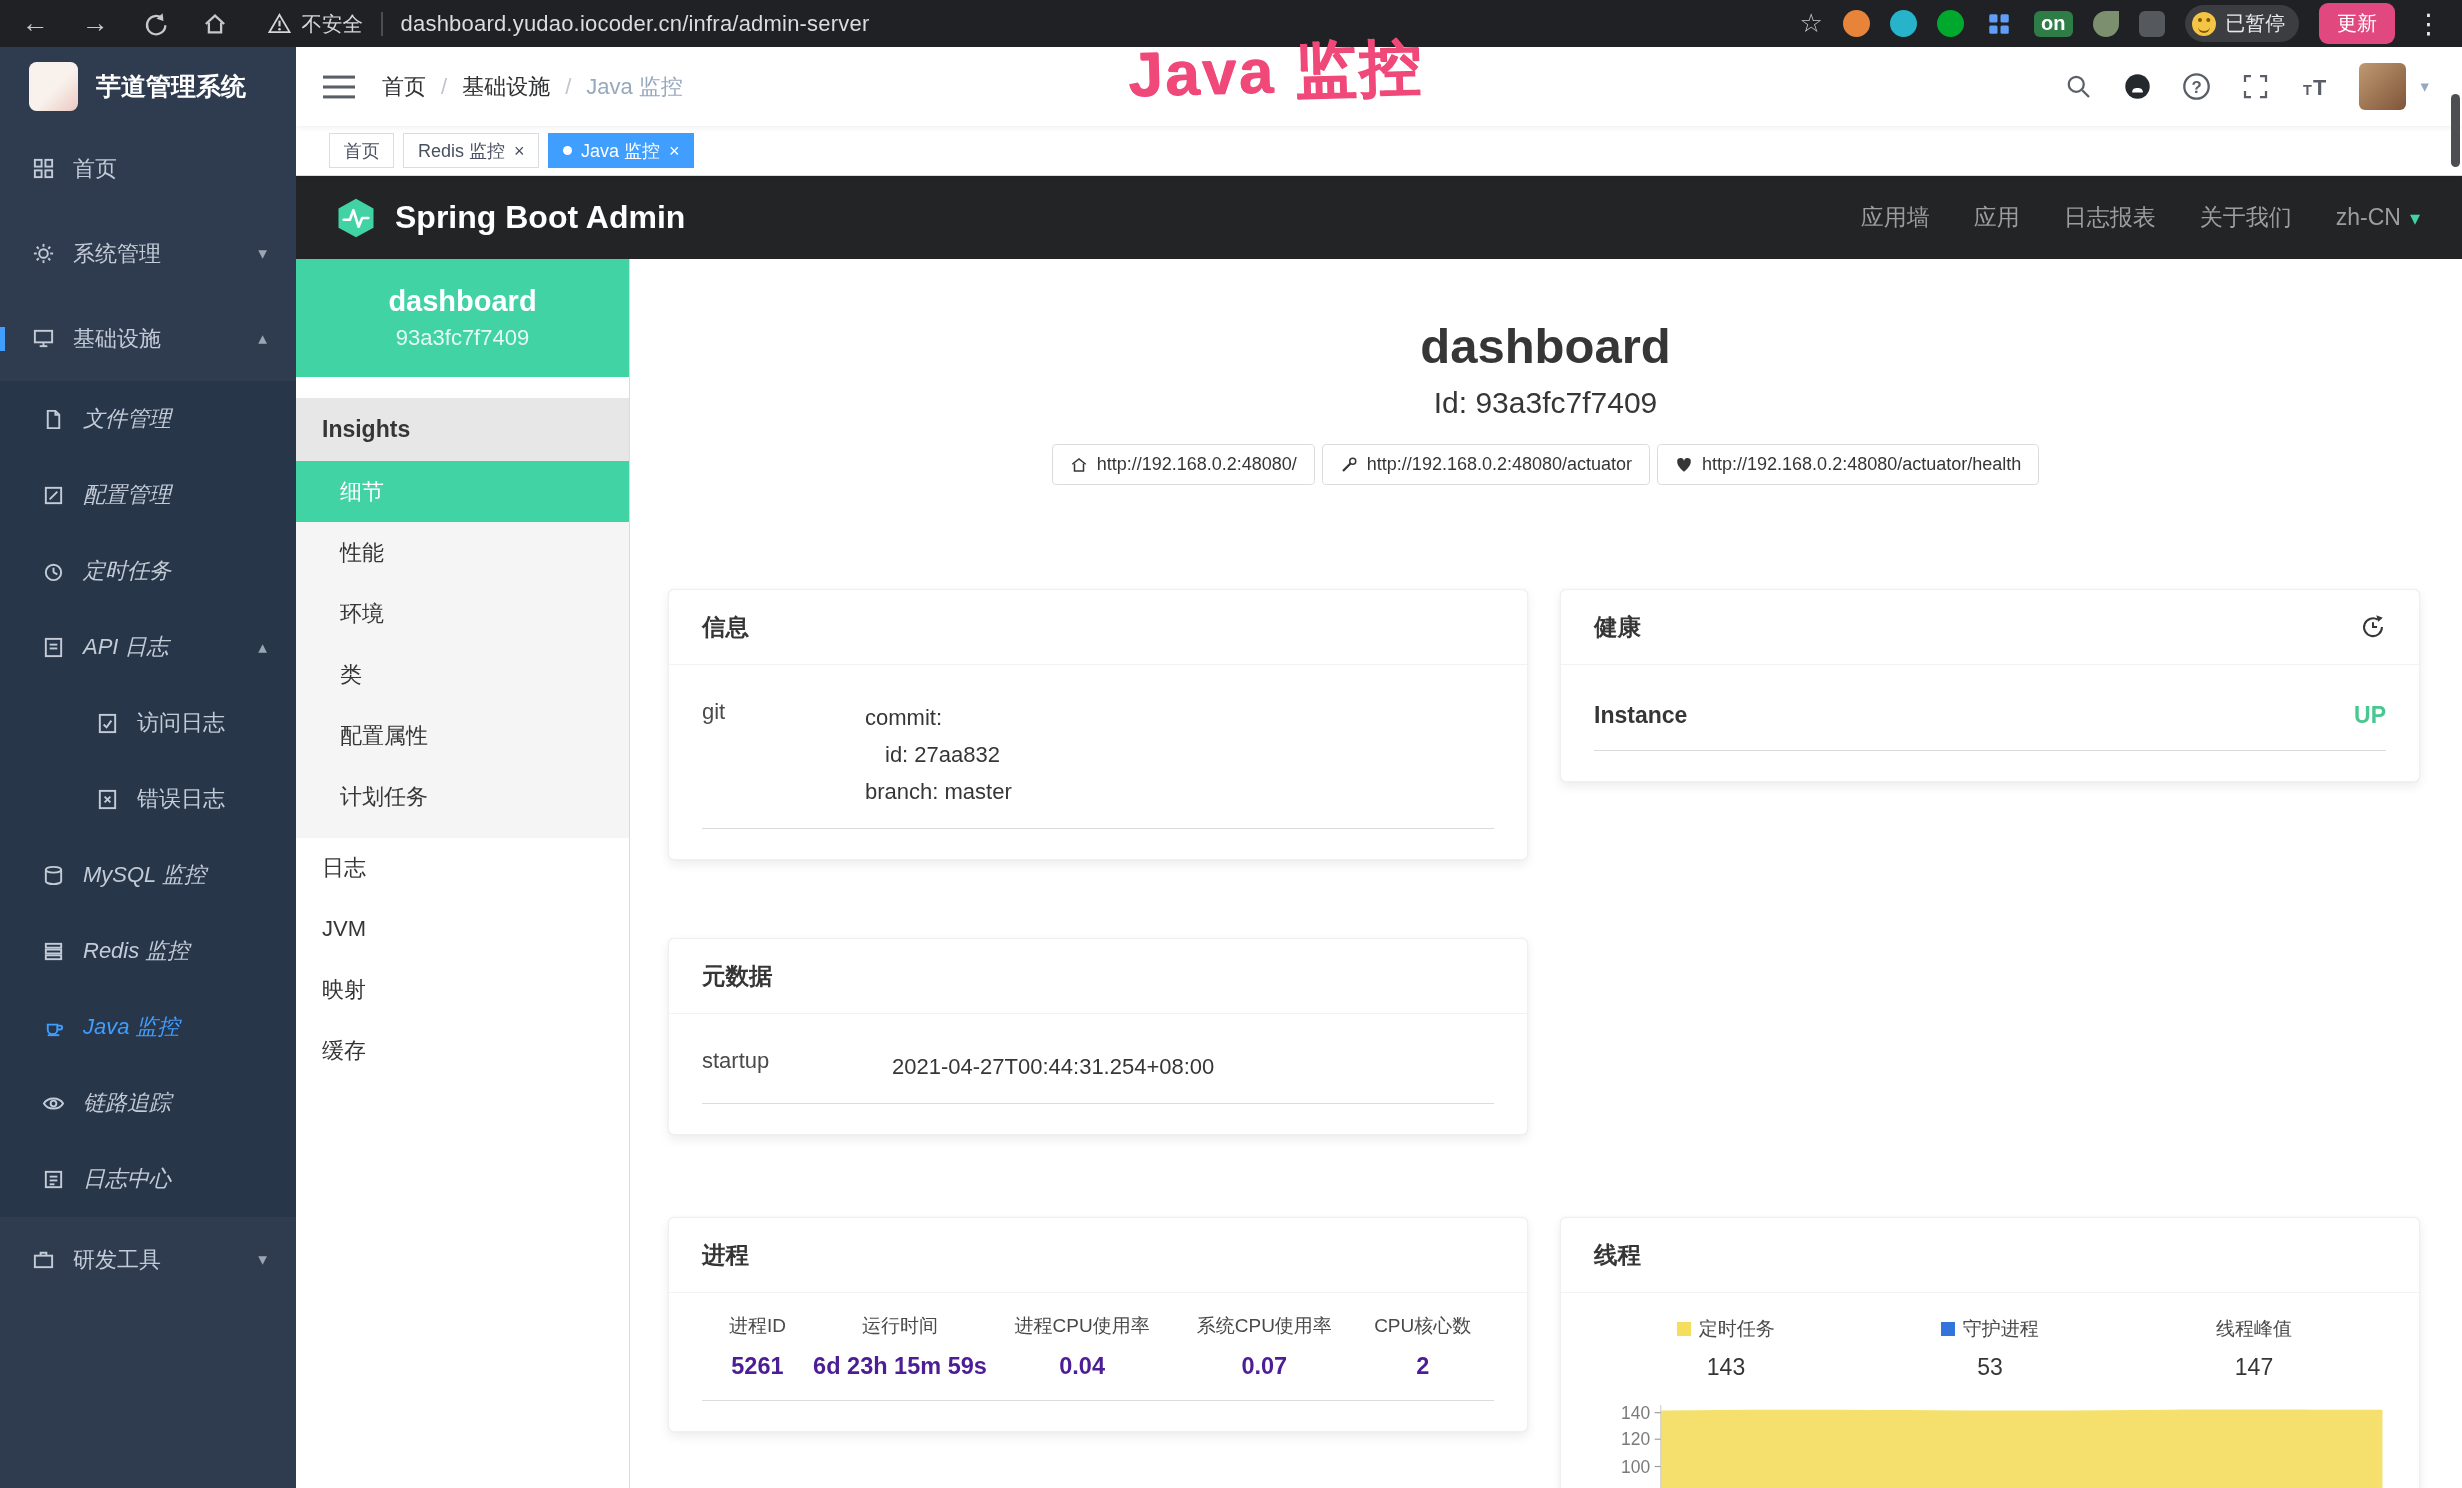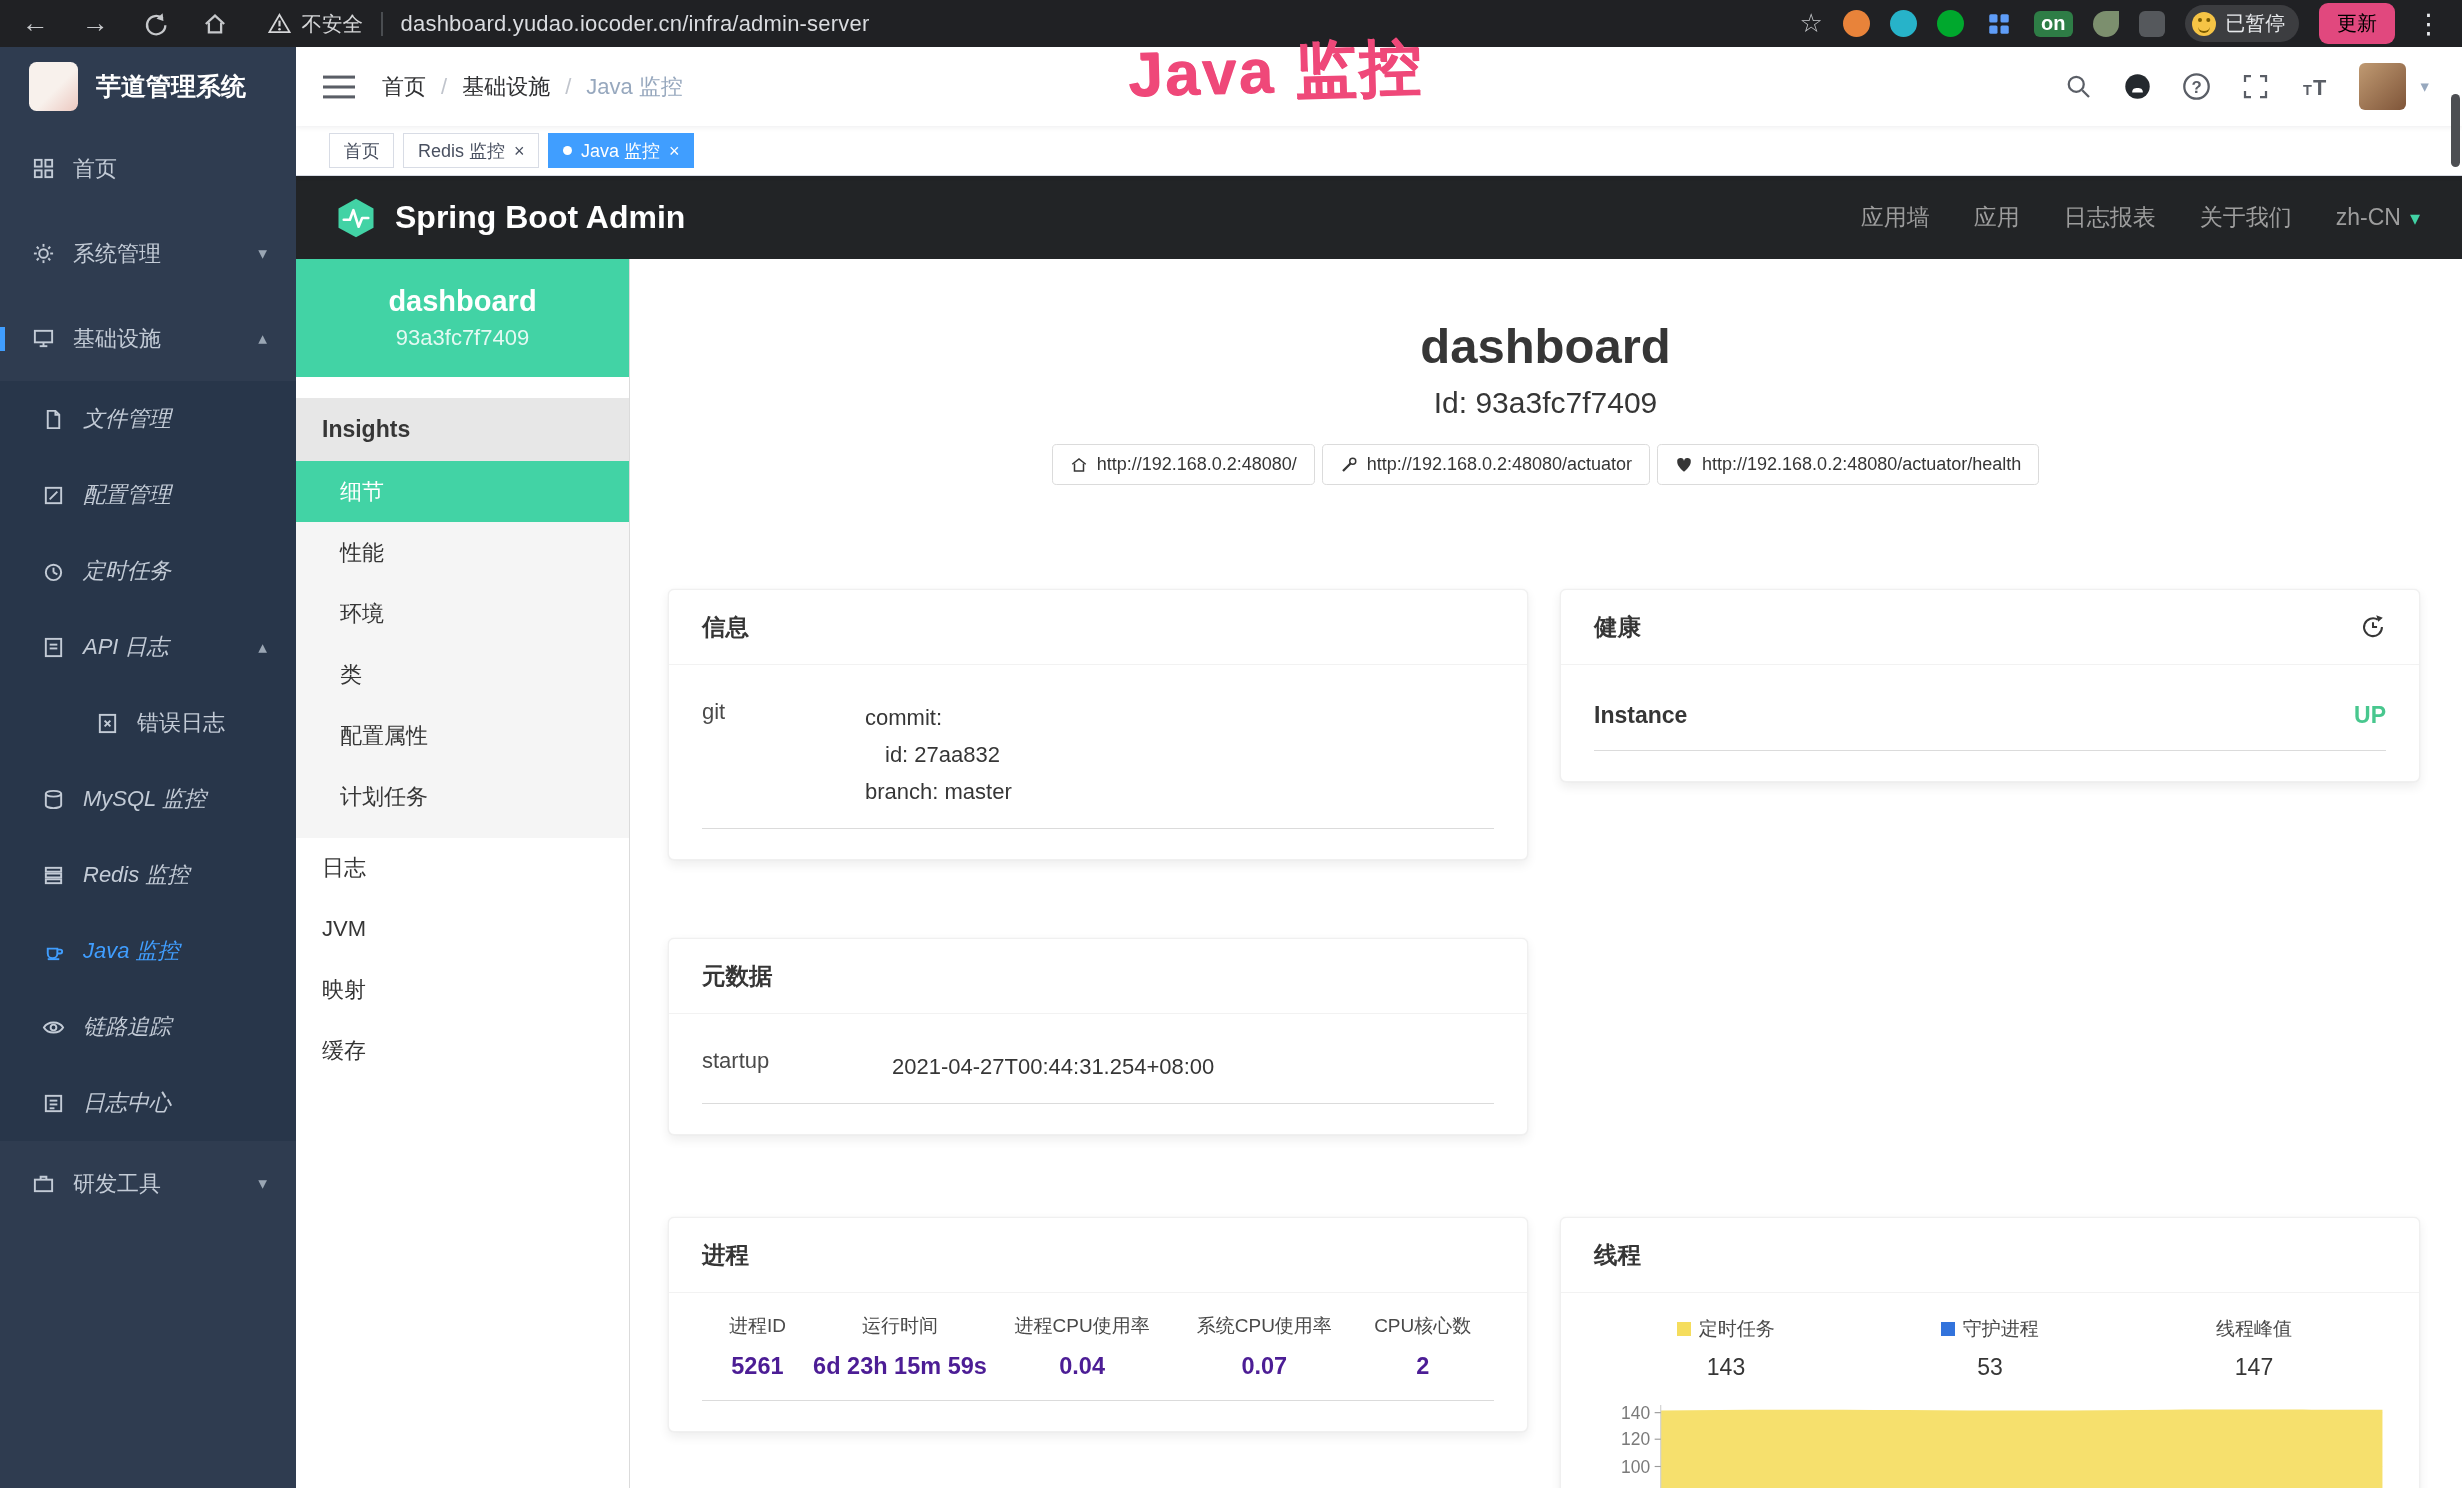"更新" .update-btn { color: #000000 -> #ffffff }
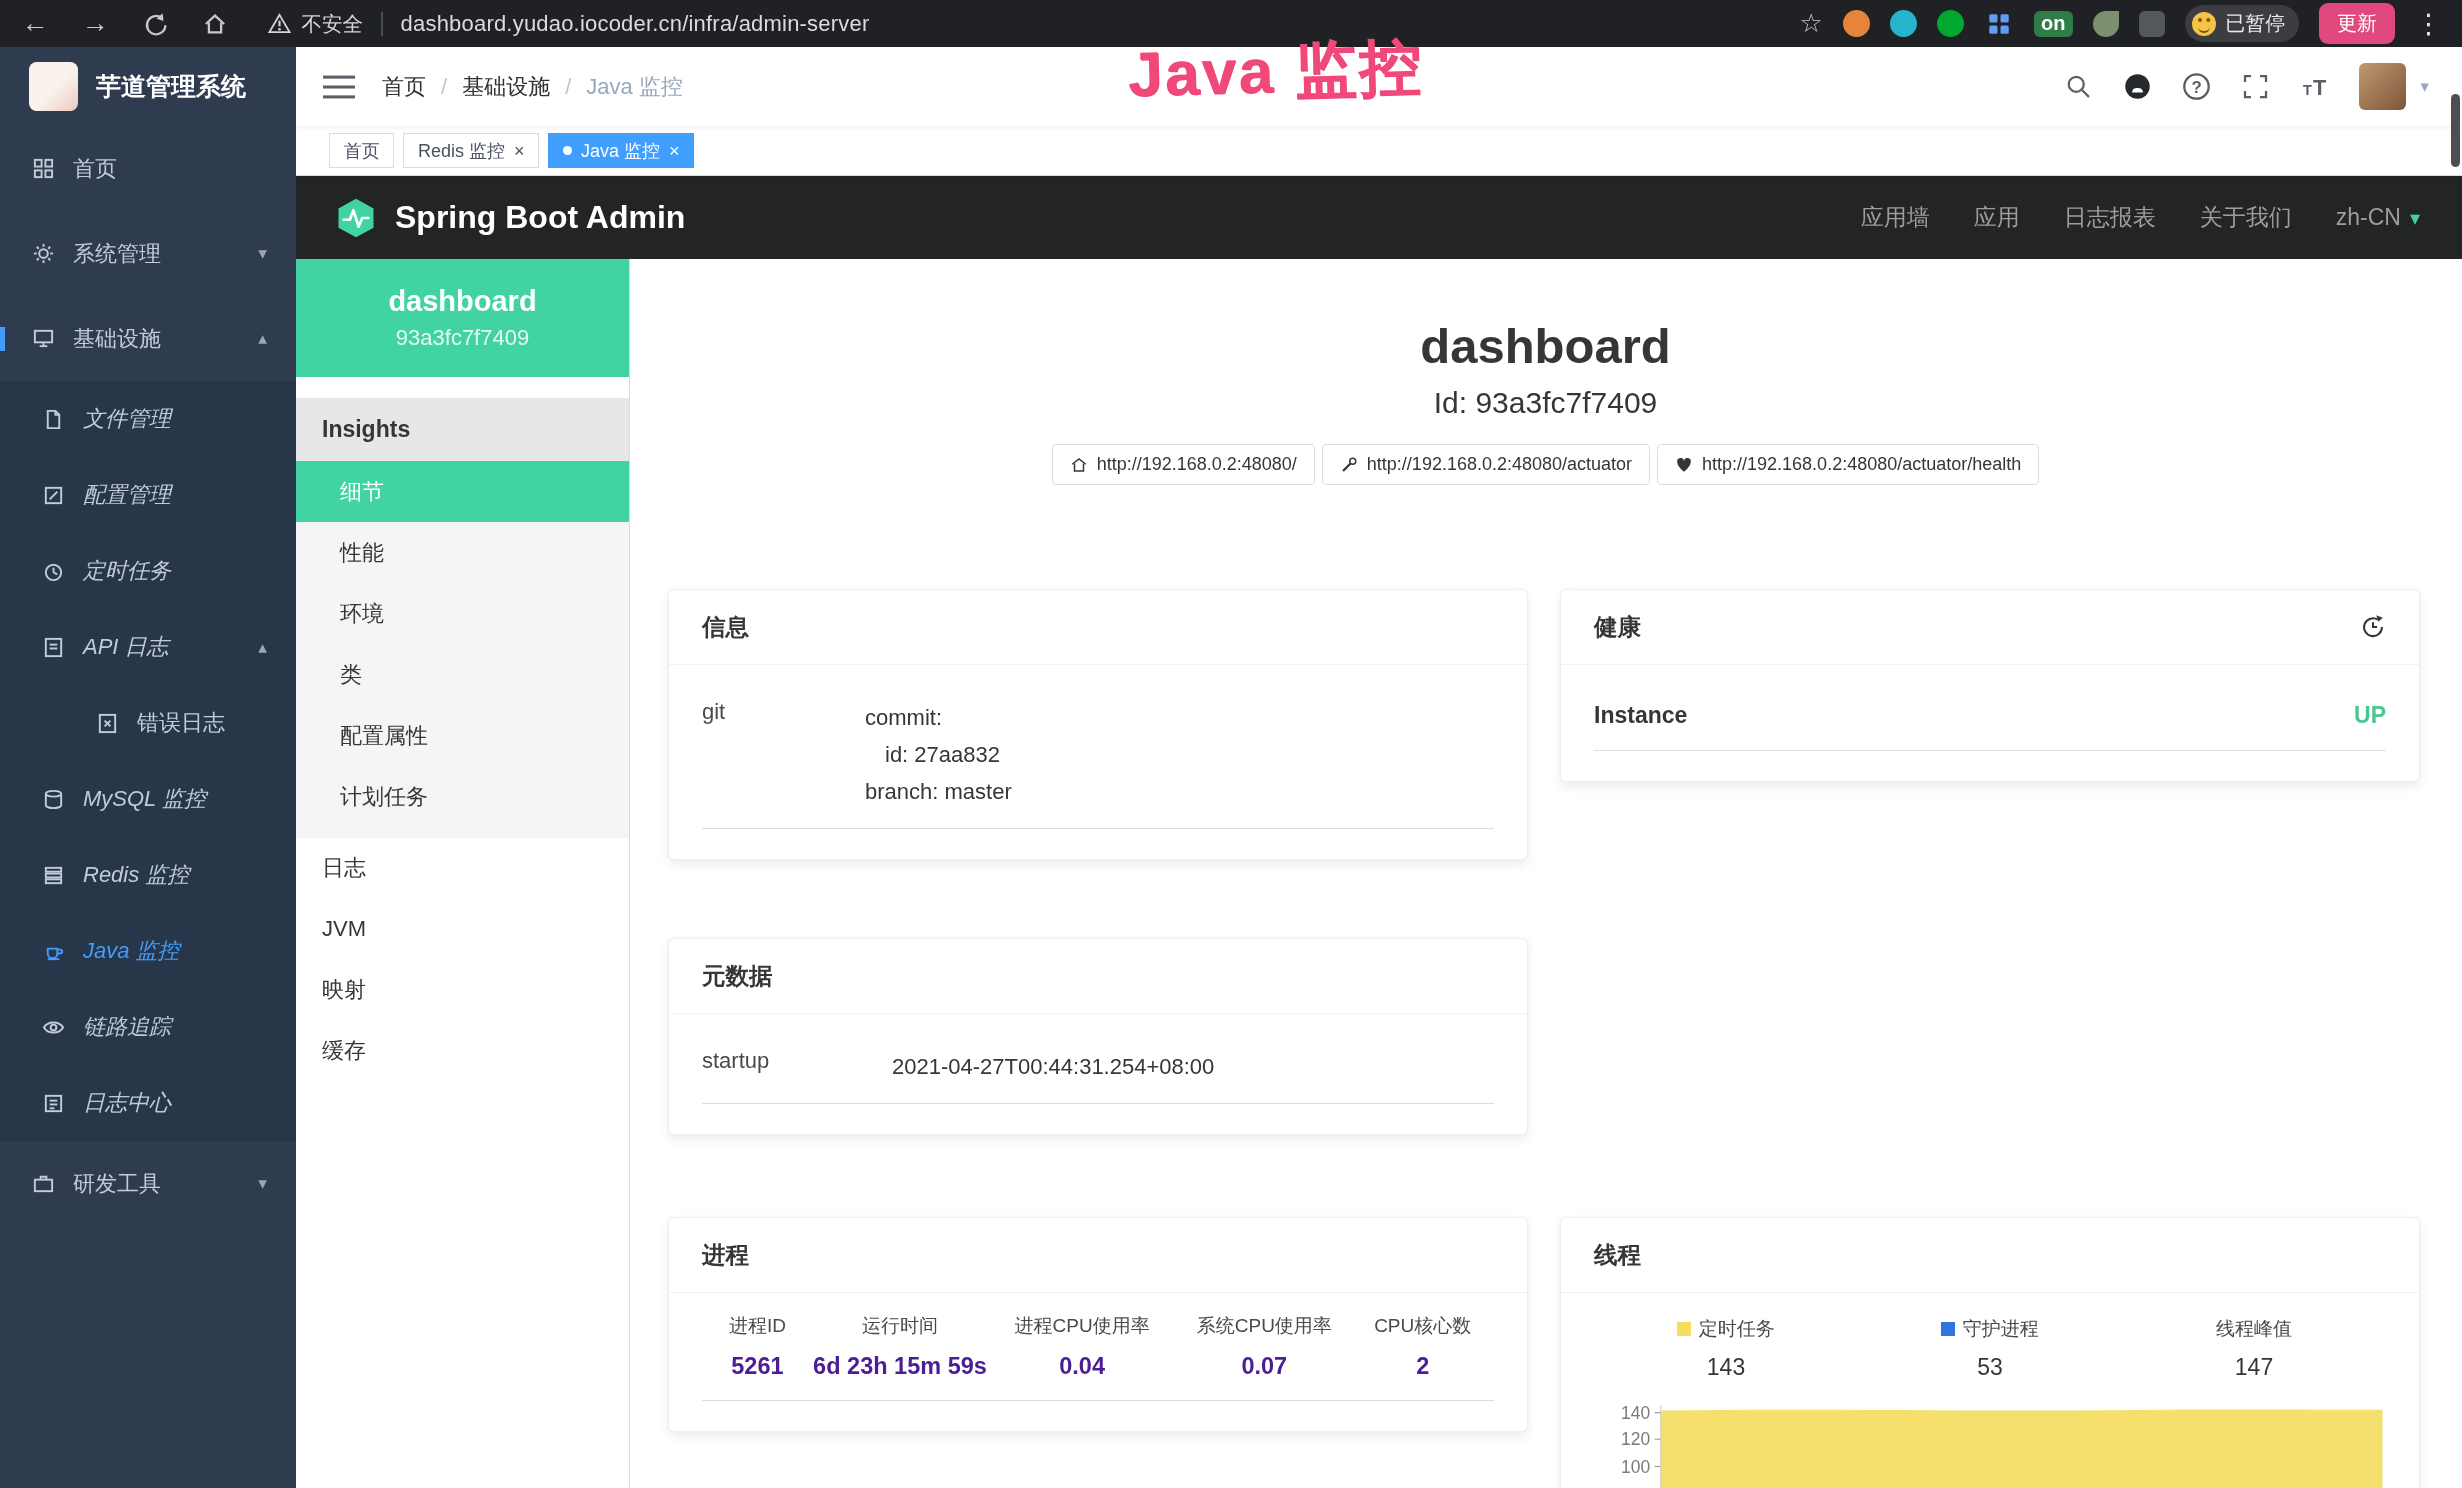"访问日志" div.mi-row { html: none -> <div> <svg> <rect></rect> <polyline></polyline> </svg> <span>访问日志</span> </div> }
